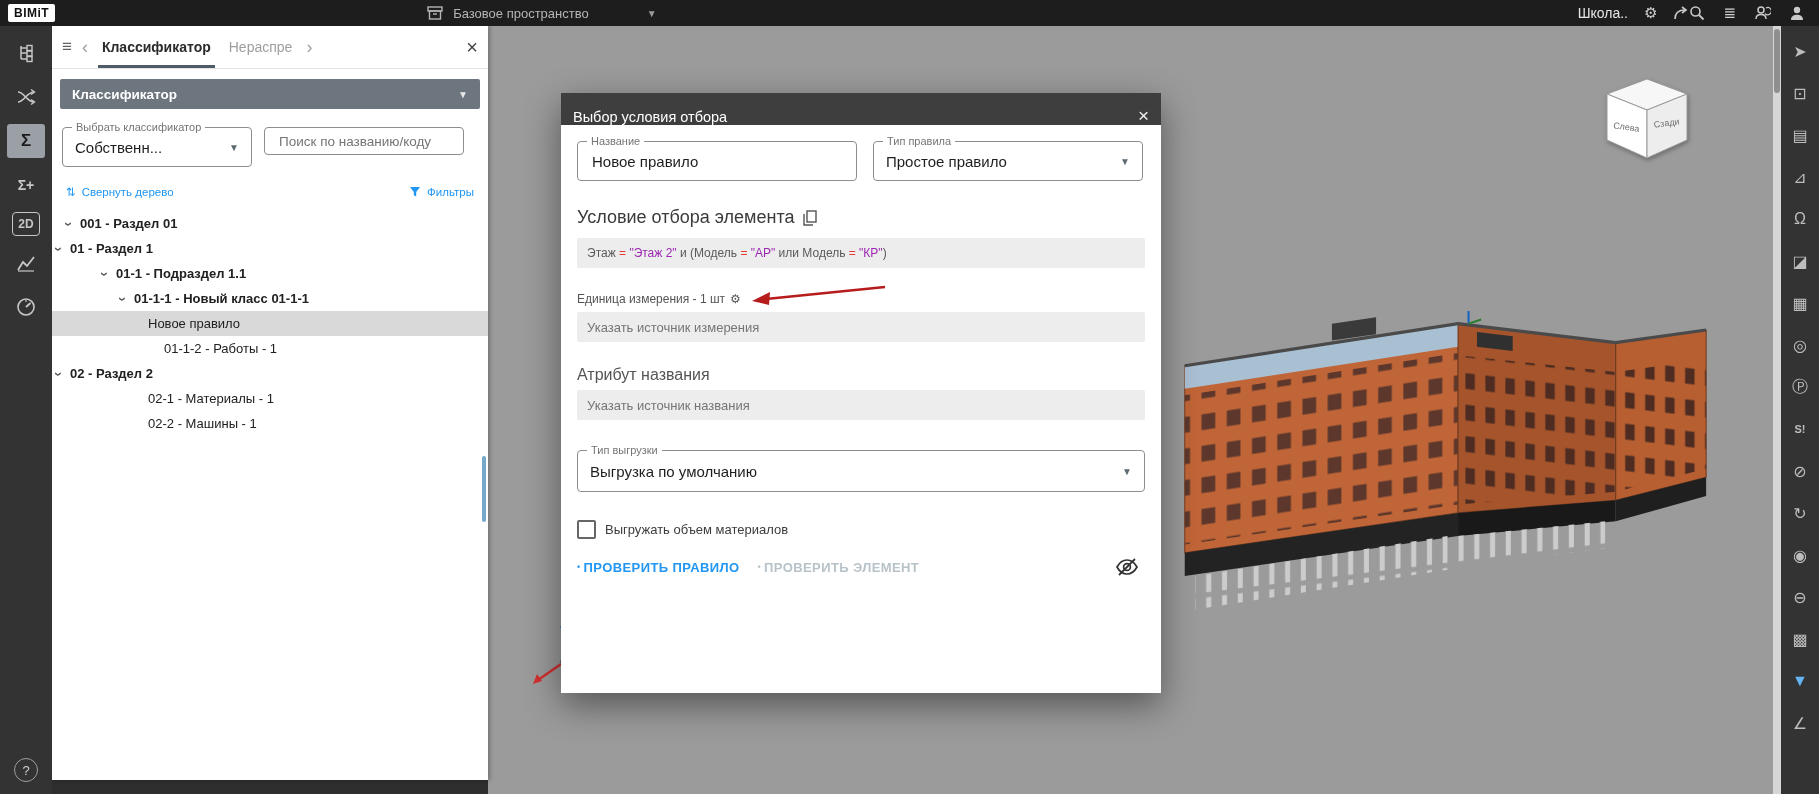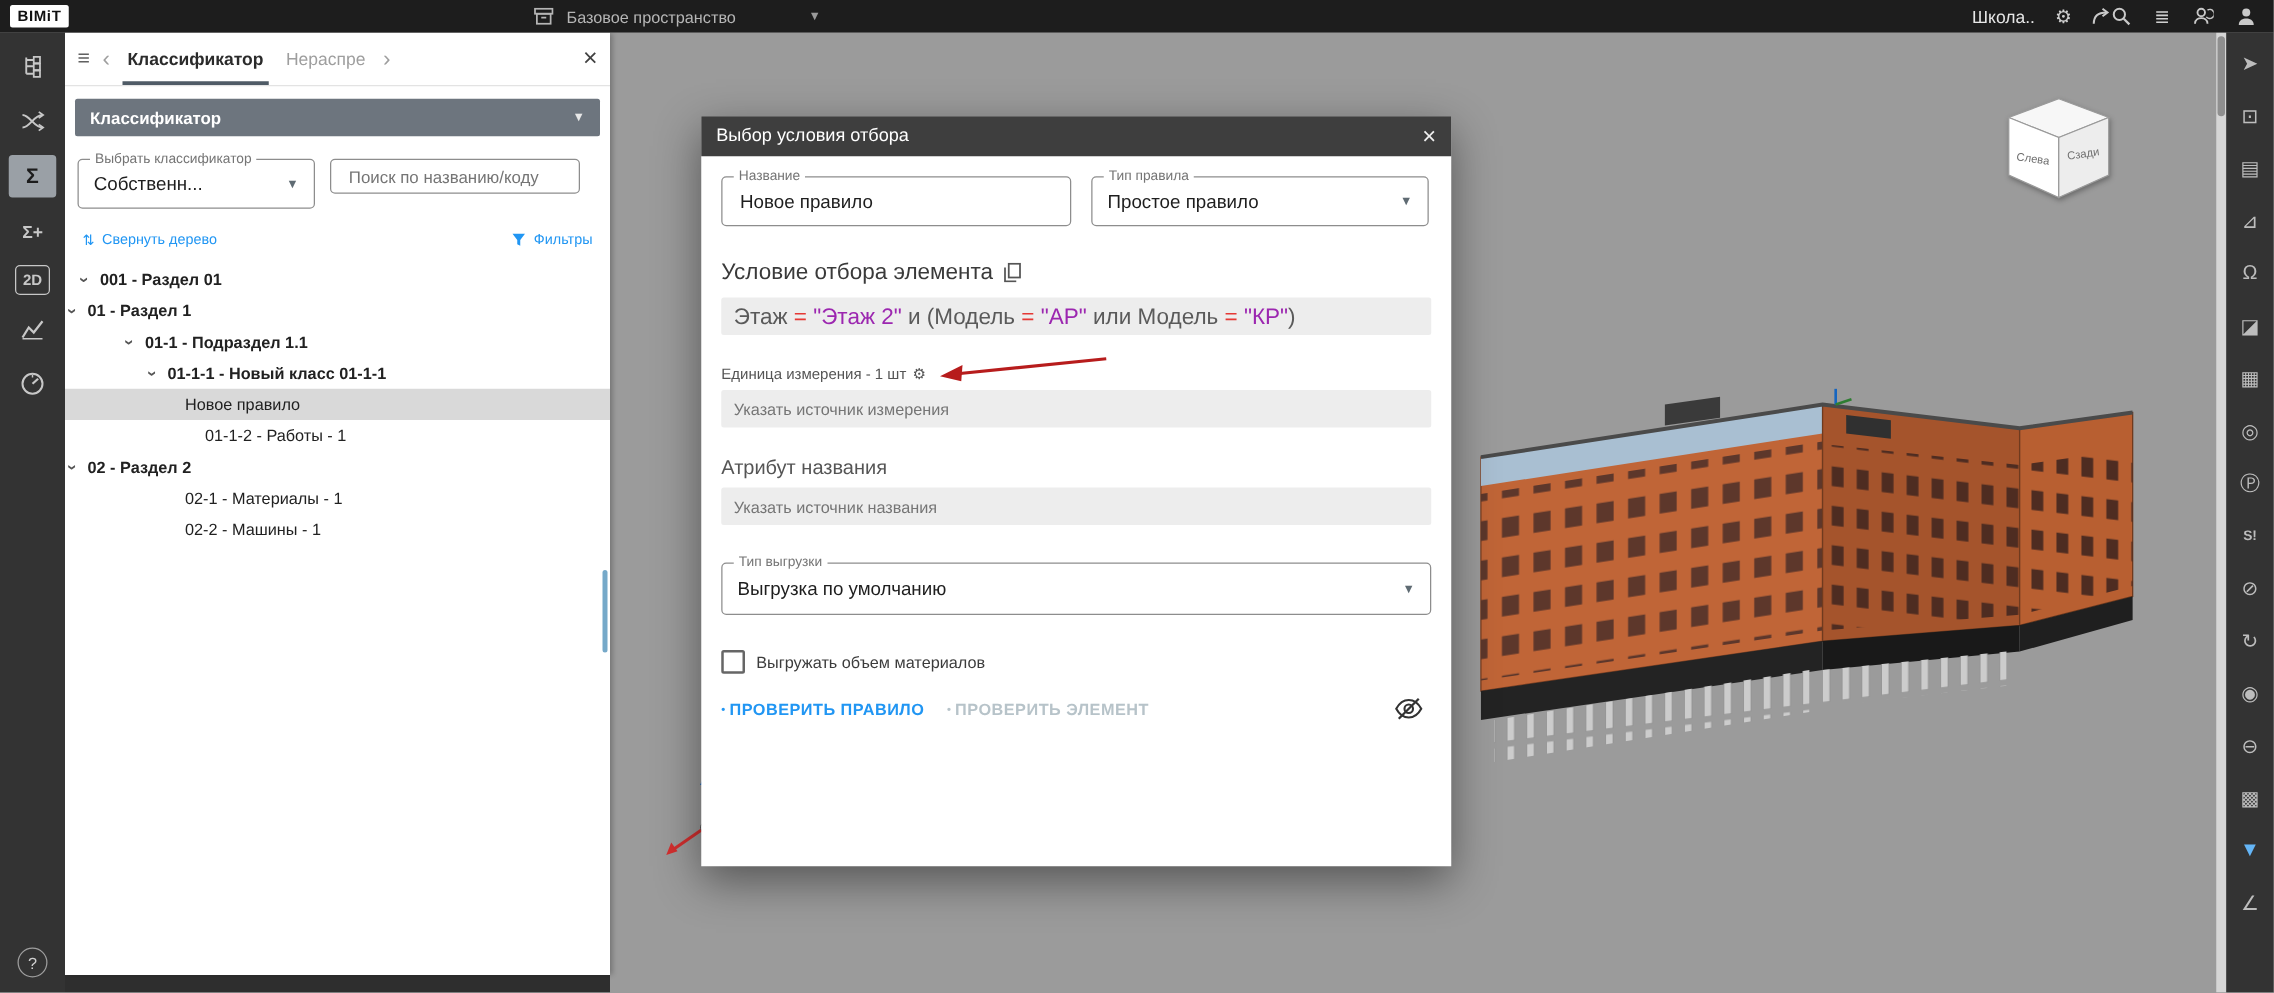"Выбор условия отбора" .dlg-head { align-items: center -> flex-end }
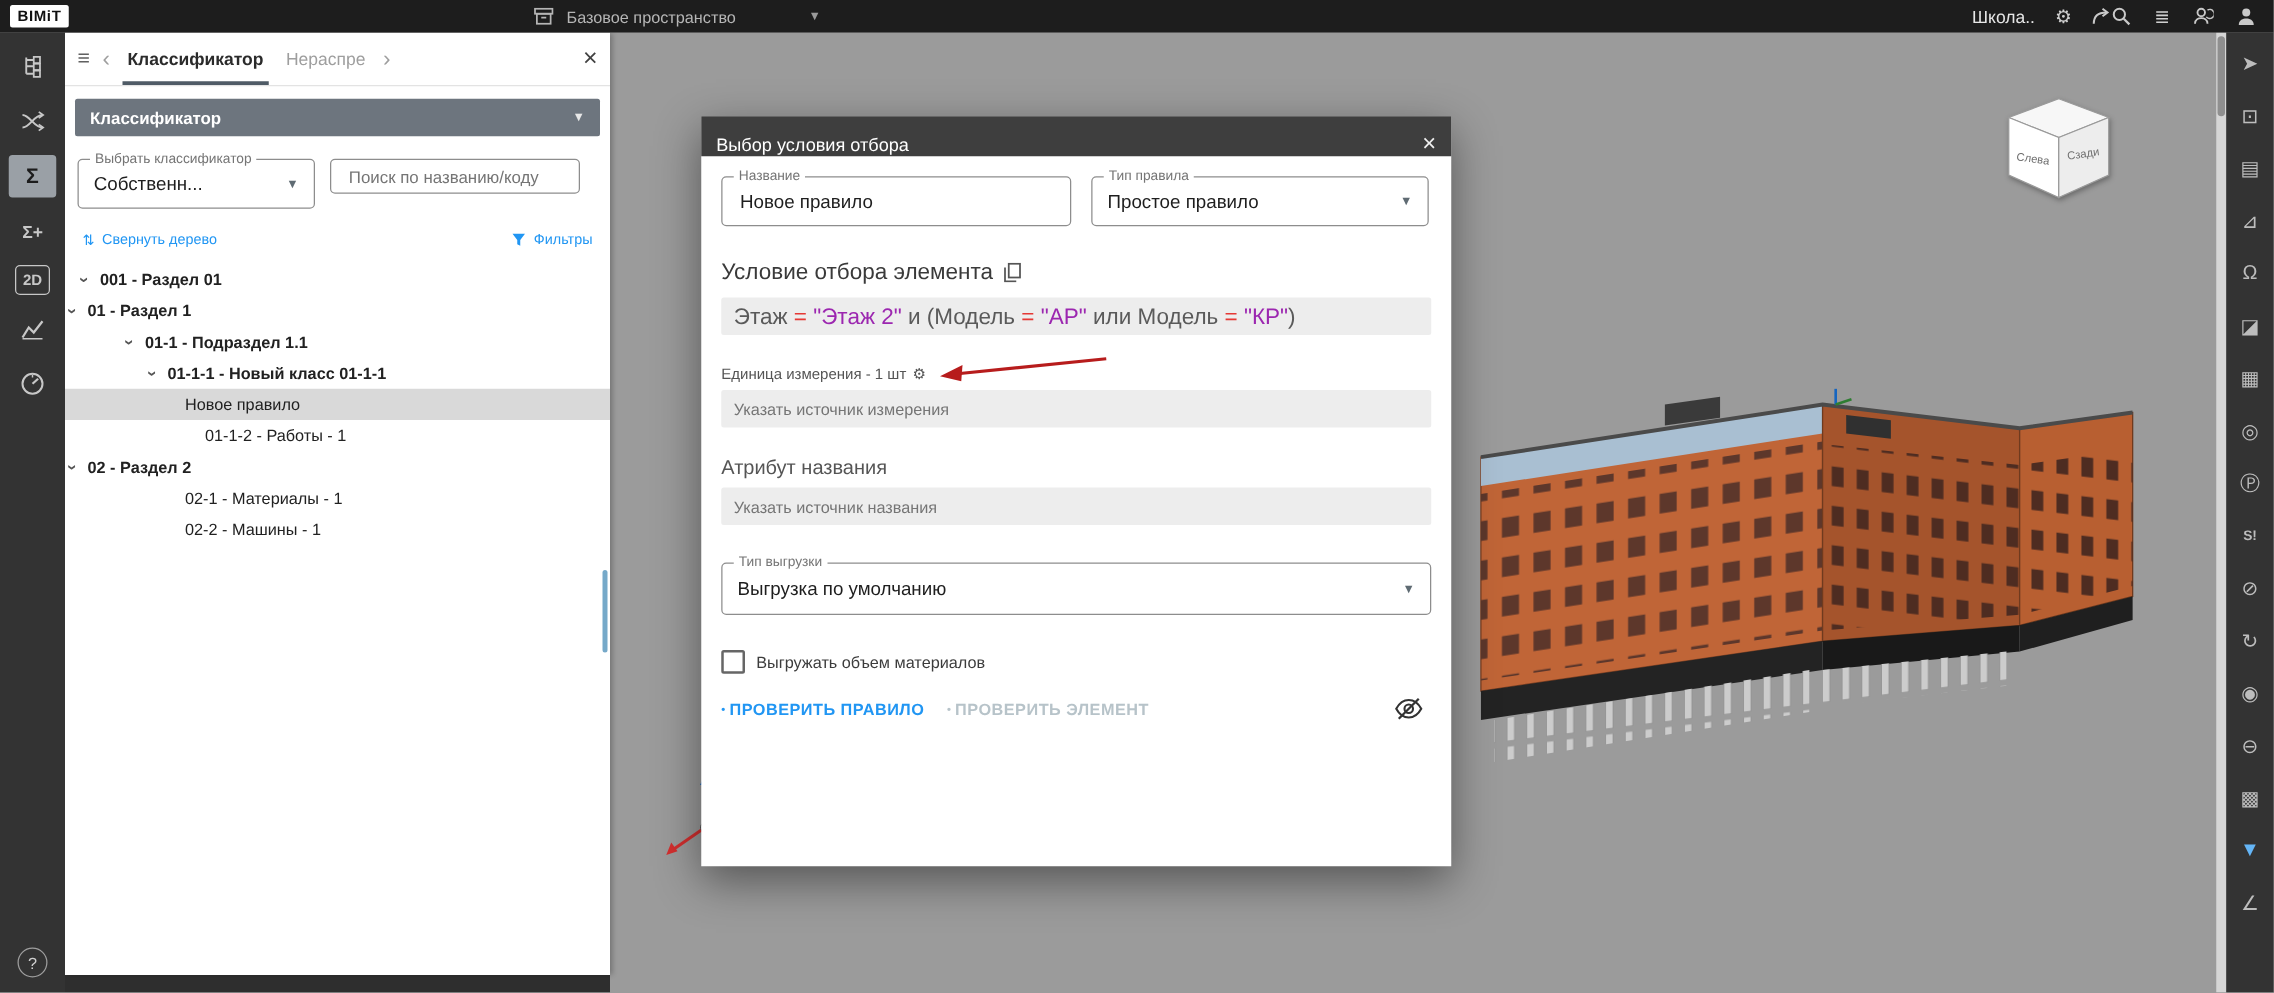"Этаж" .cond-bar { font-size: 18px -> 12px }
